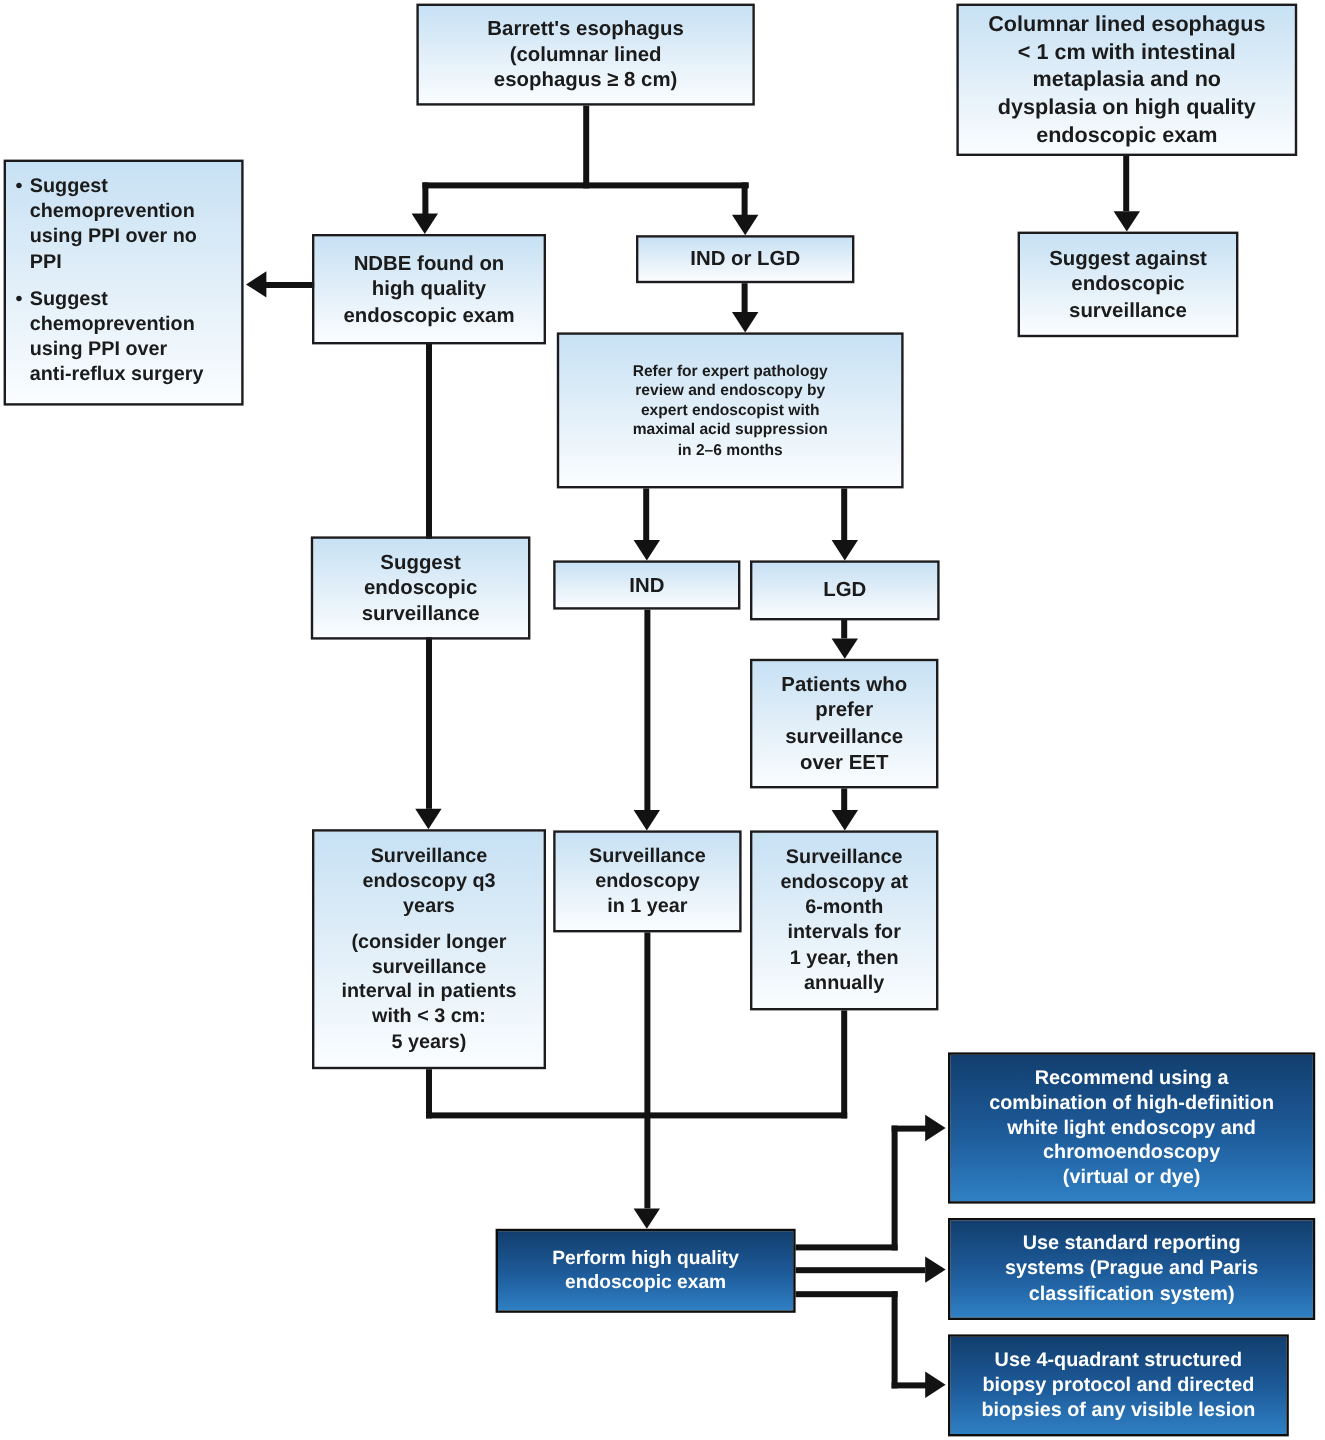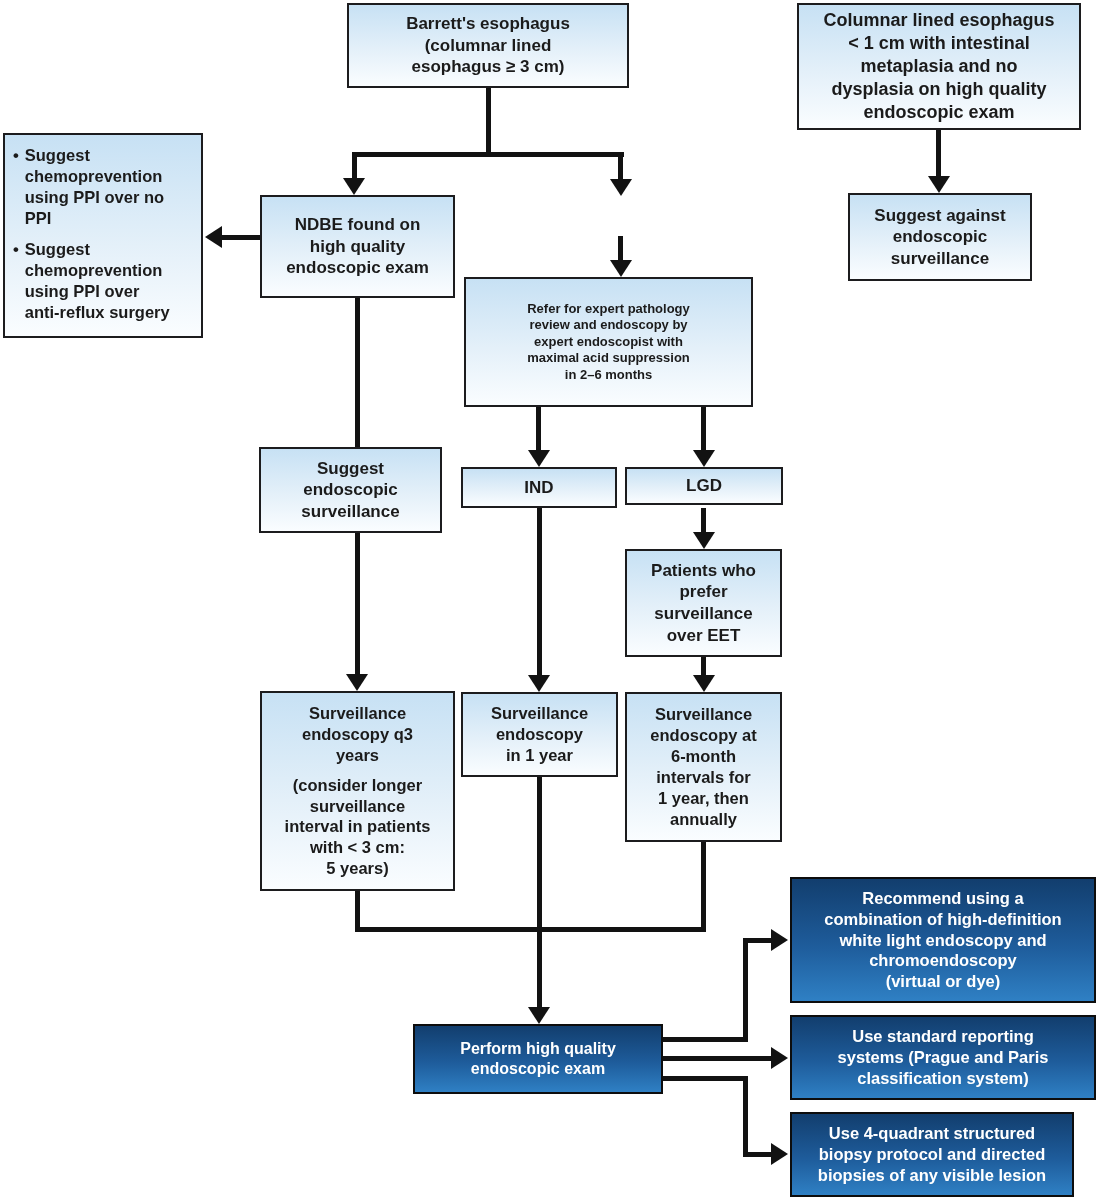"Barrett's esophagus" div.box { text: 3 -> 8 }
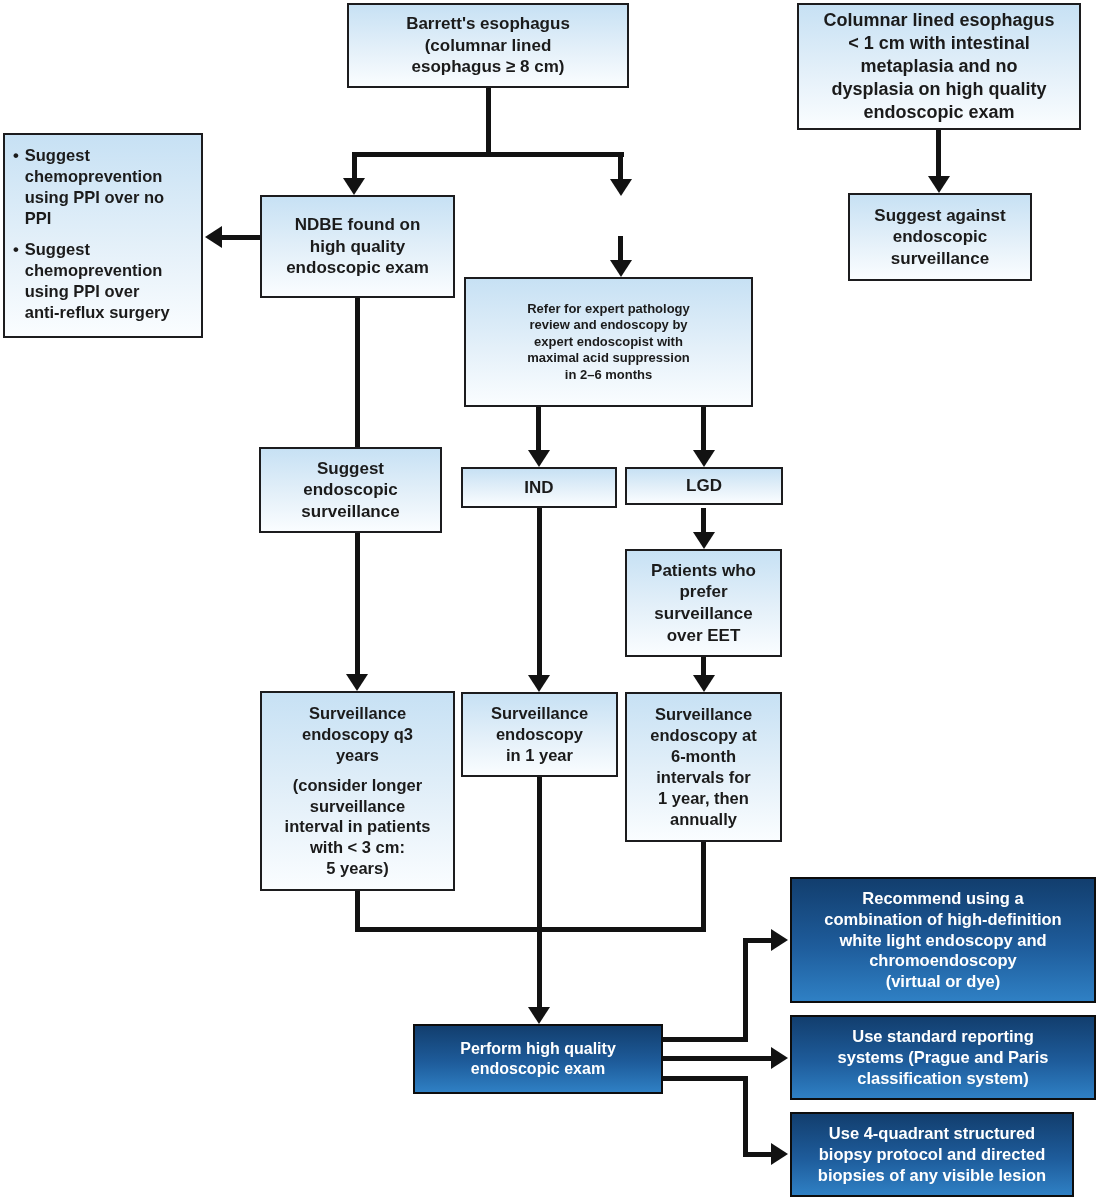"NDBE found on" #b-ndbe { height: 103px -> 92px }
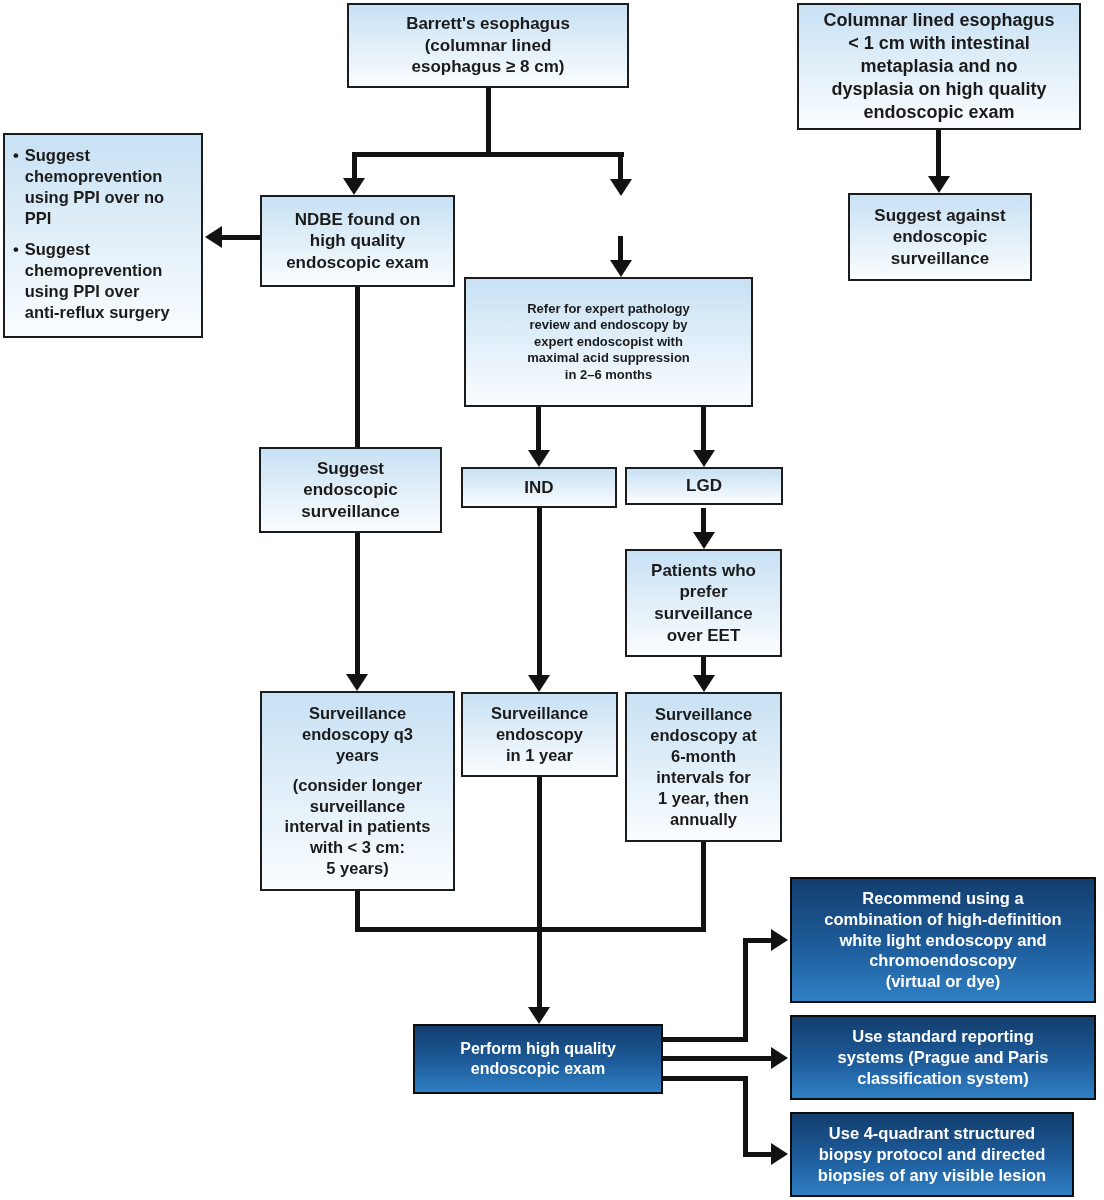"IND or LGD" div.box { html: none -> <div>IND or LGD</div> }
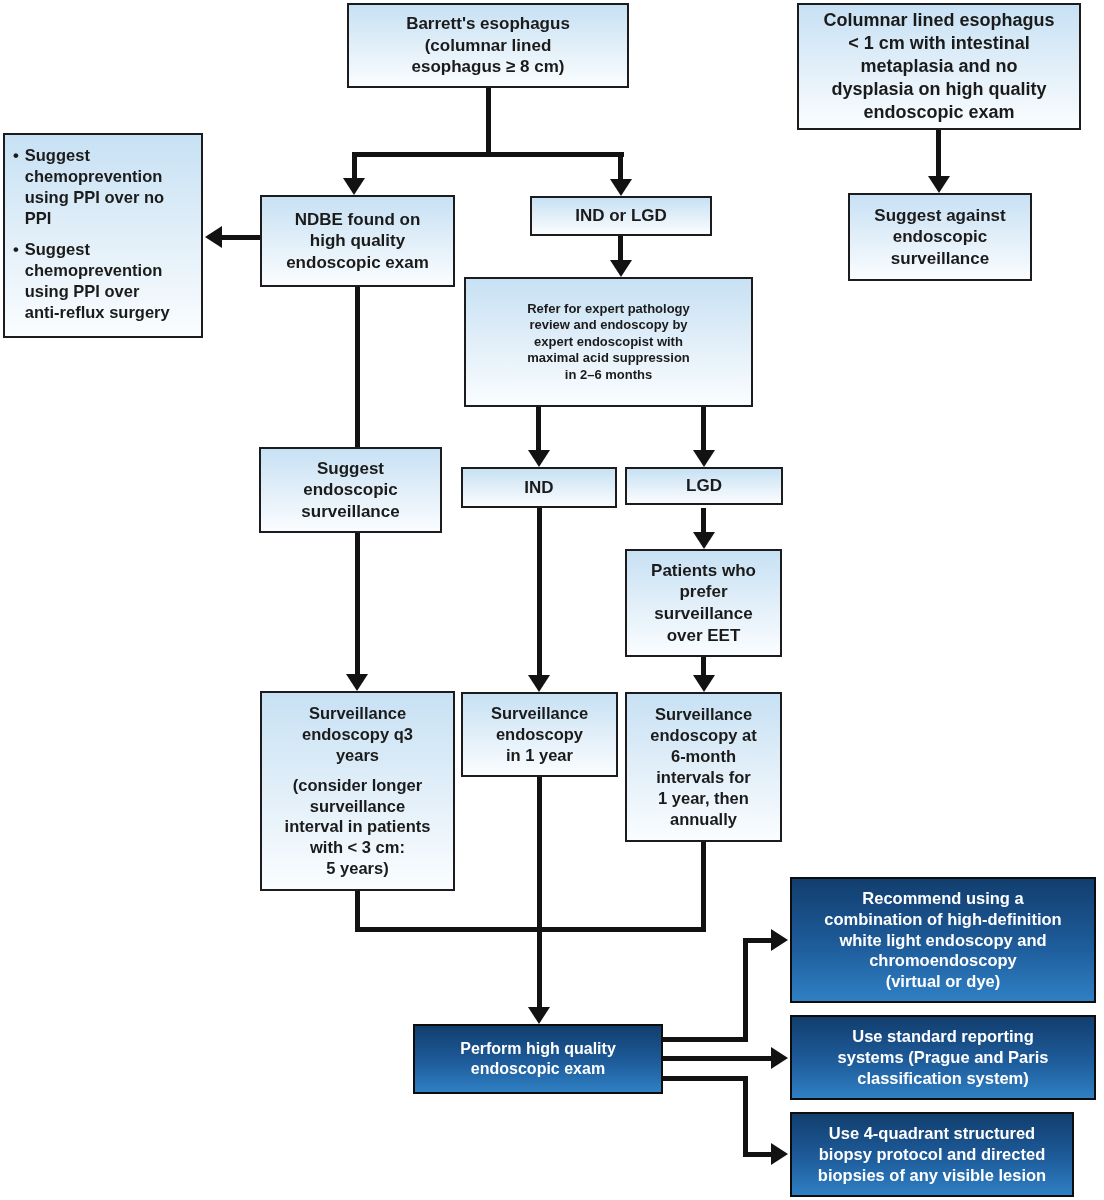"LGD" #b-lgd { height: 38px -> 50px }
